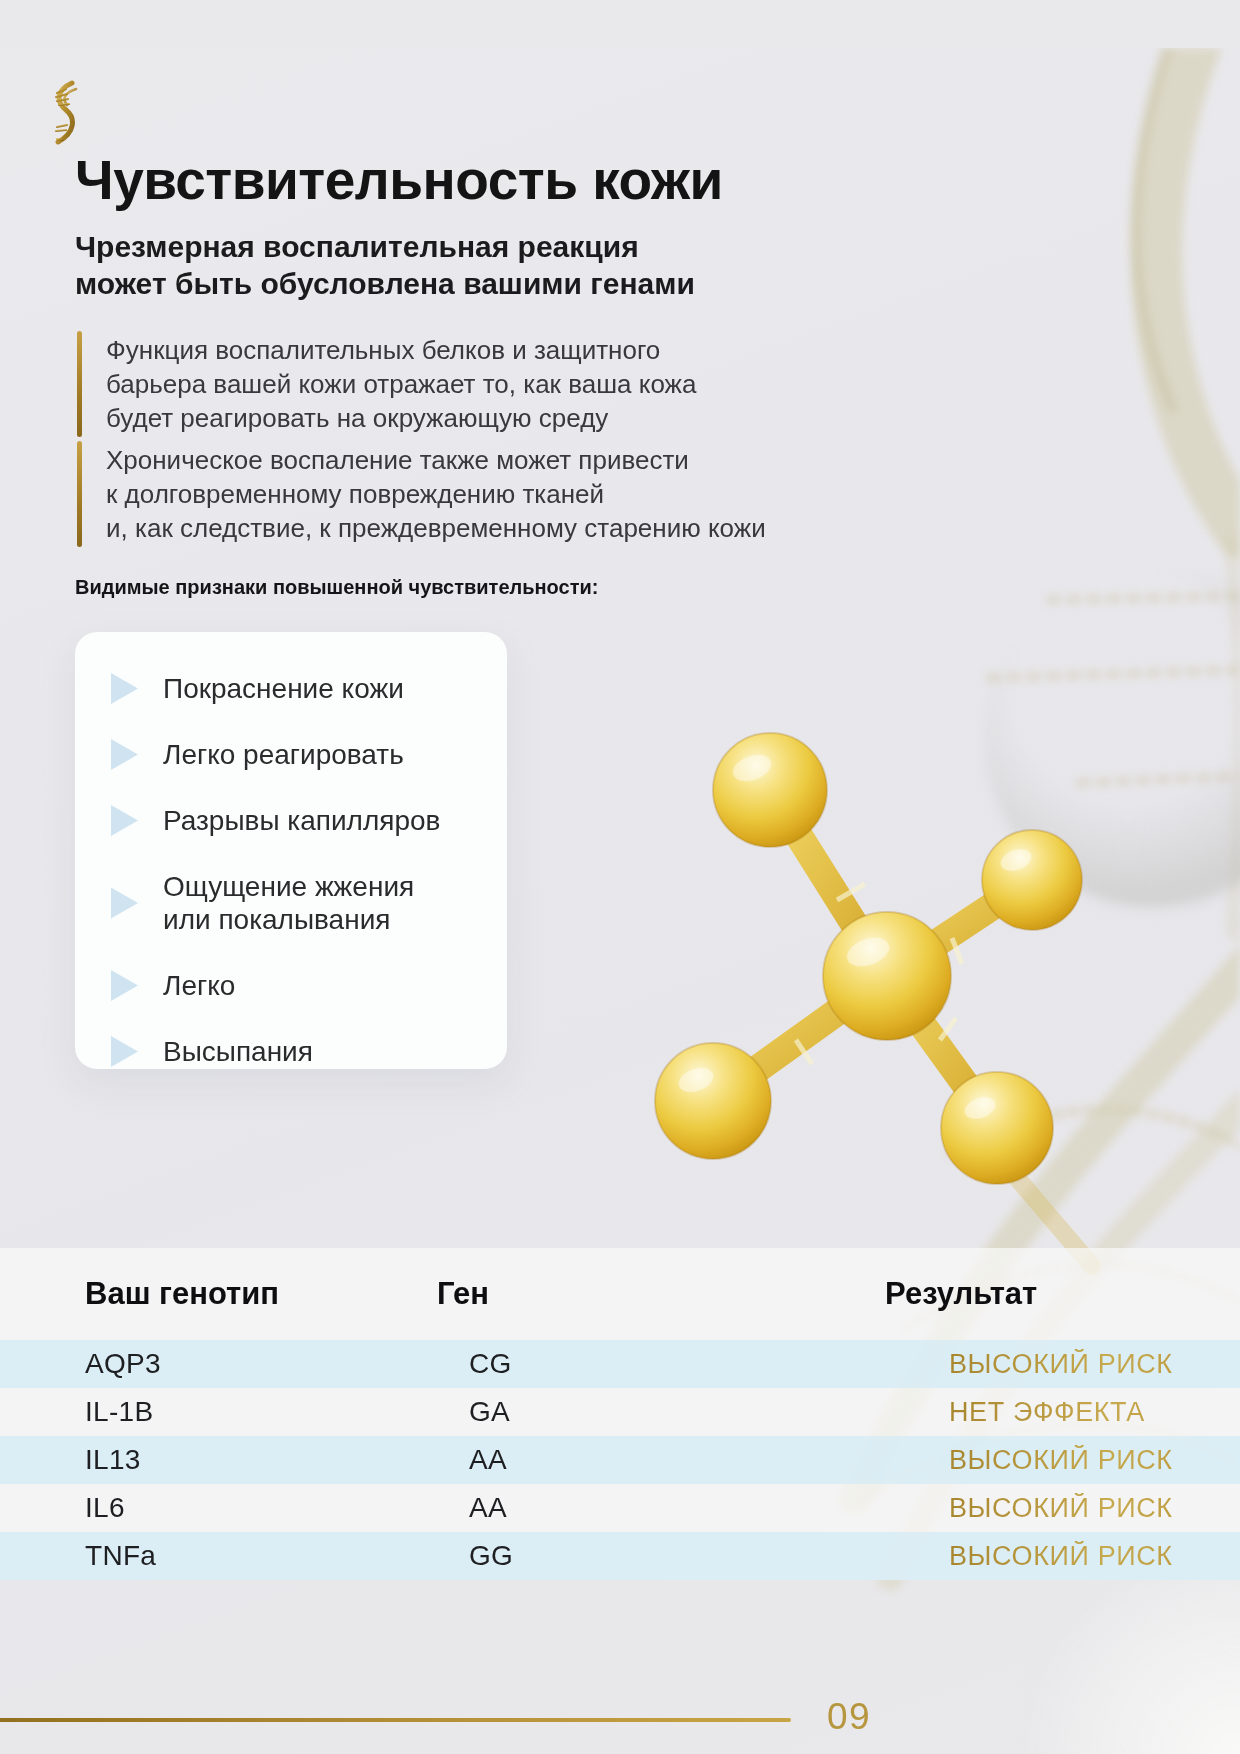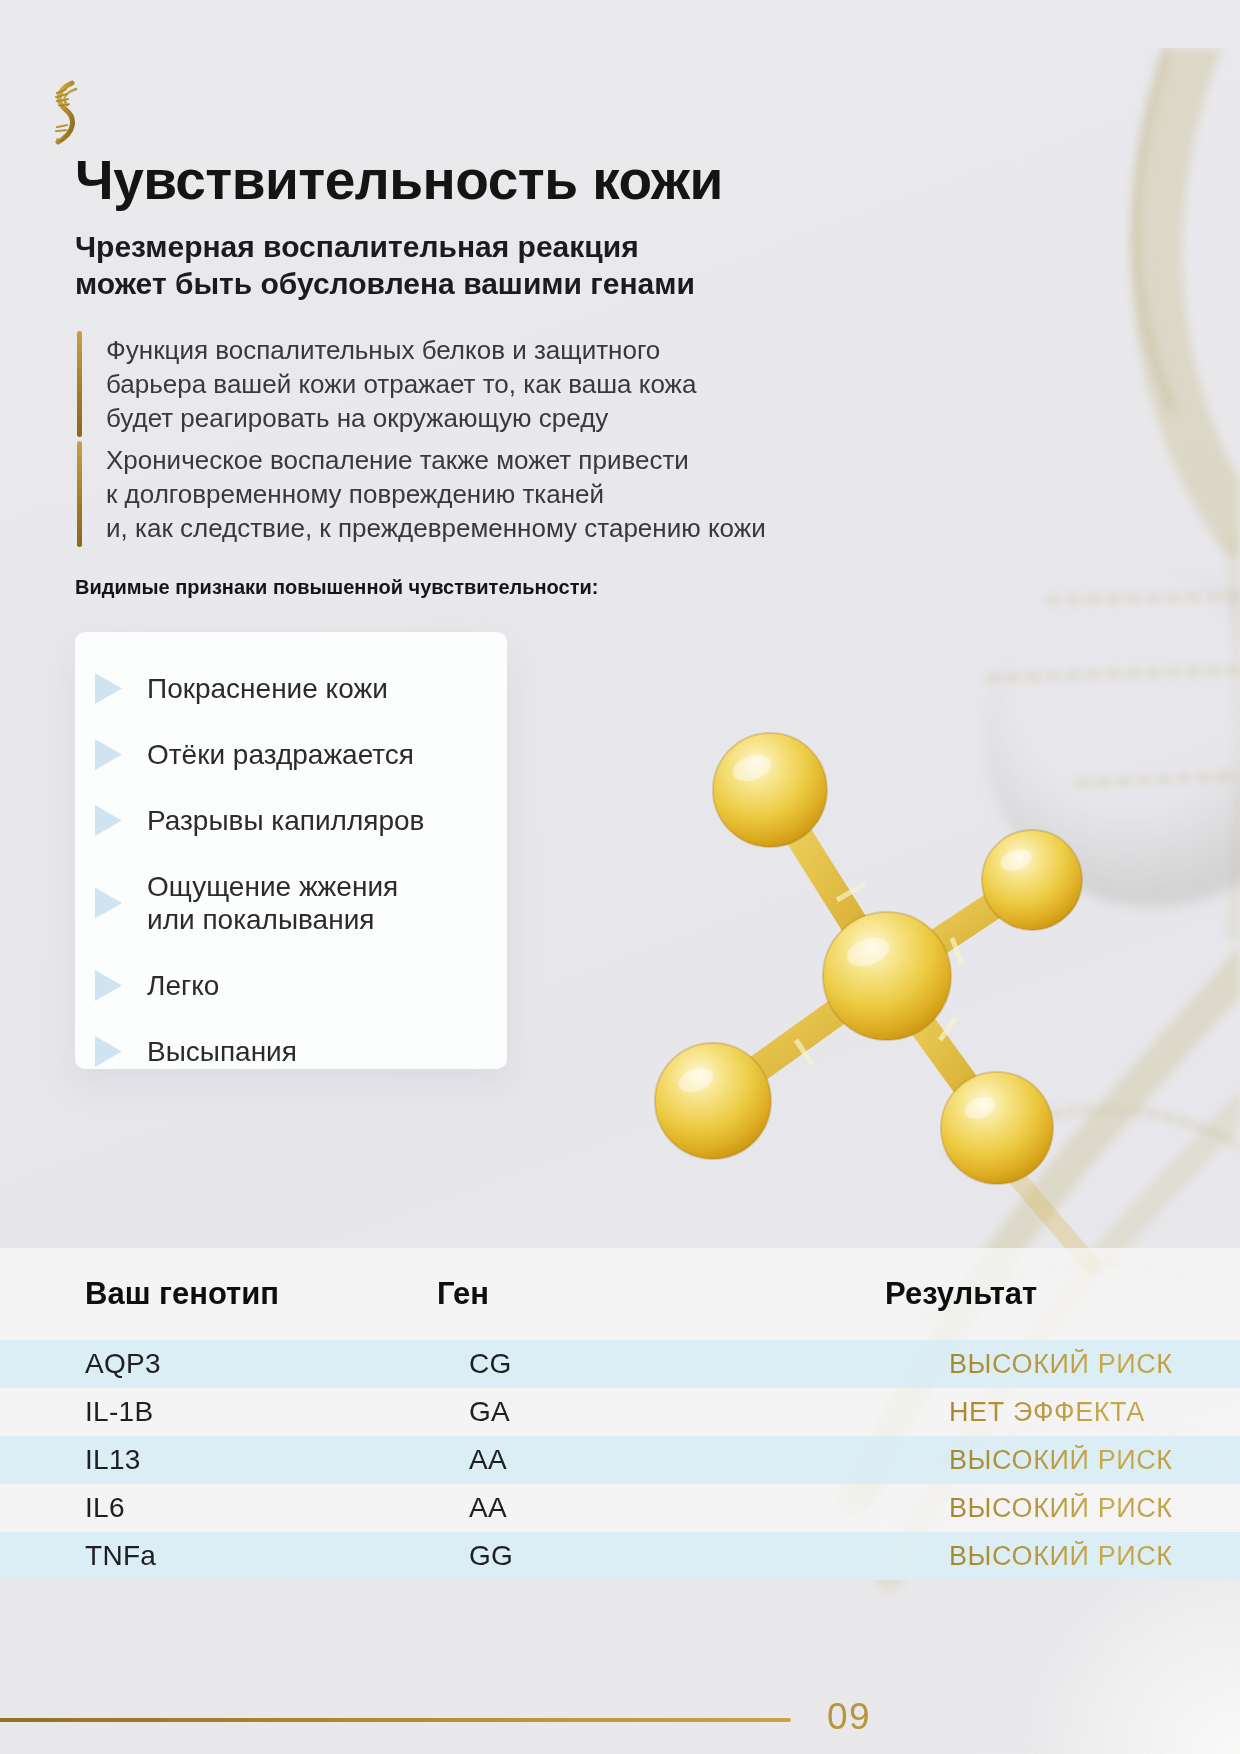"Покраснение кожи" .signs-card { border-radius: 10px -> 22px; padding: 40px 18px 0 20px -> 40px 18px 0 36px }
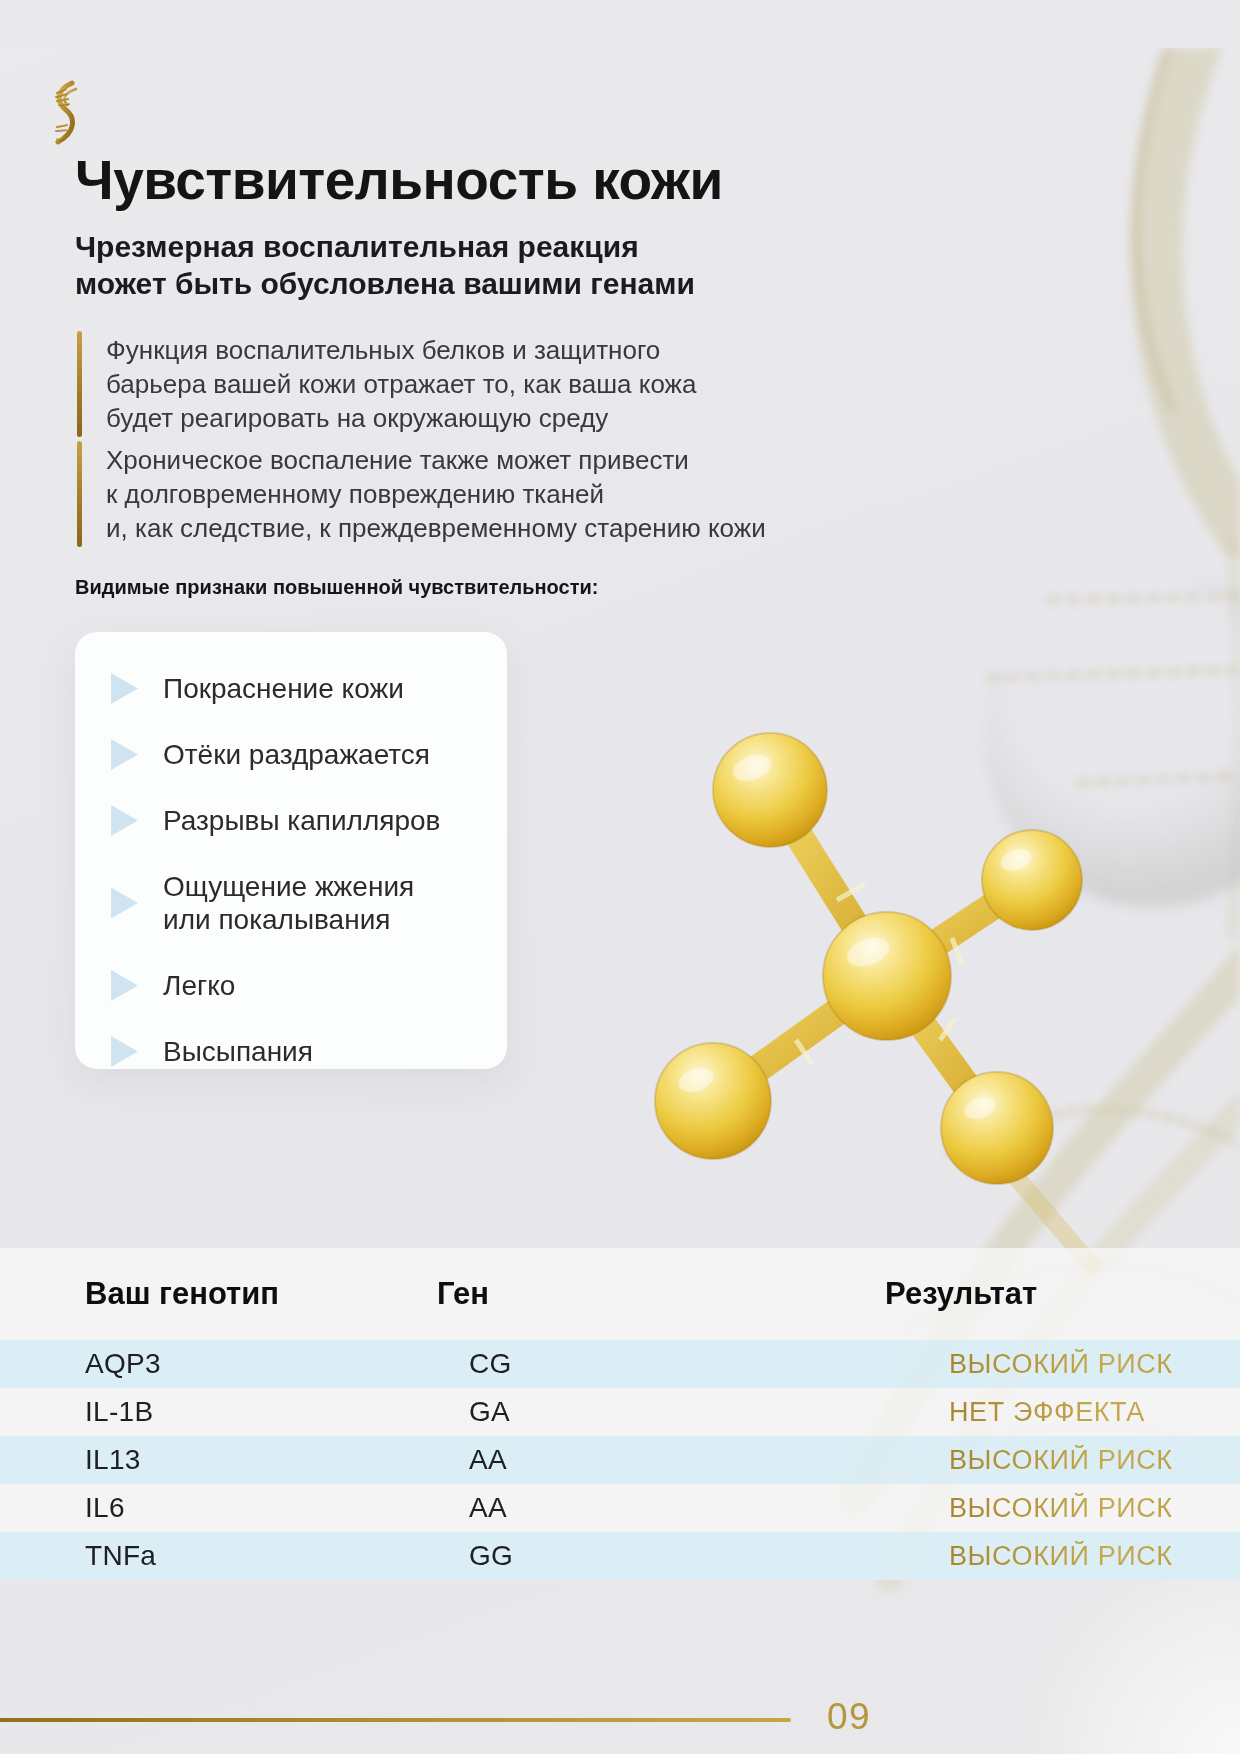"Отёки раздражается" span.sign-label { text: Отёки раздражается -> Легко реагировать }
